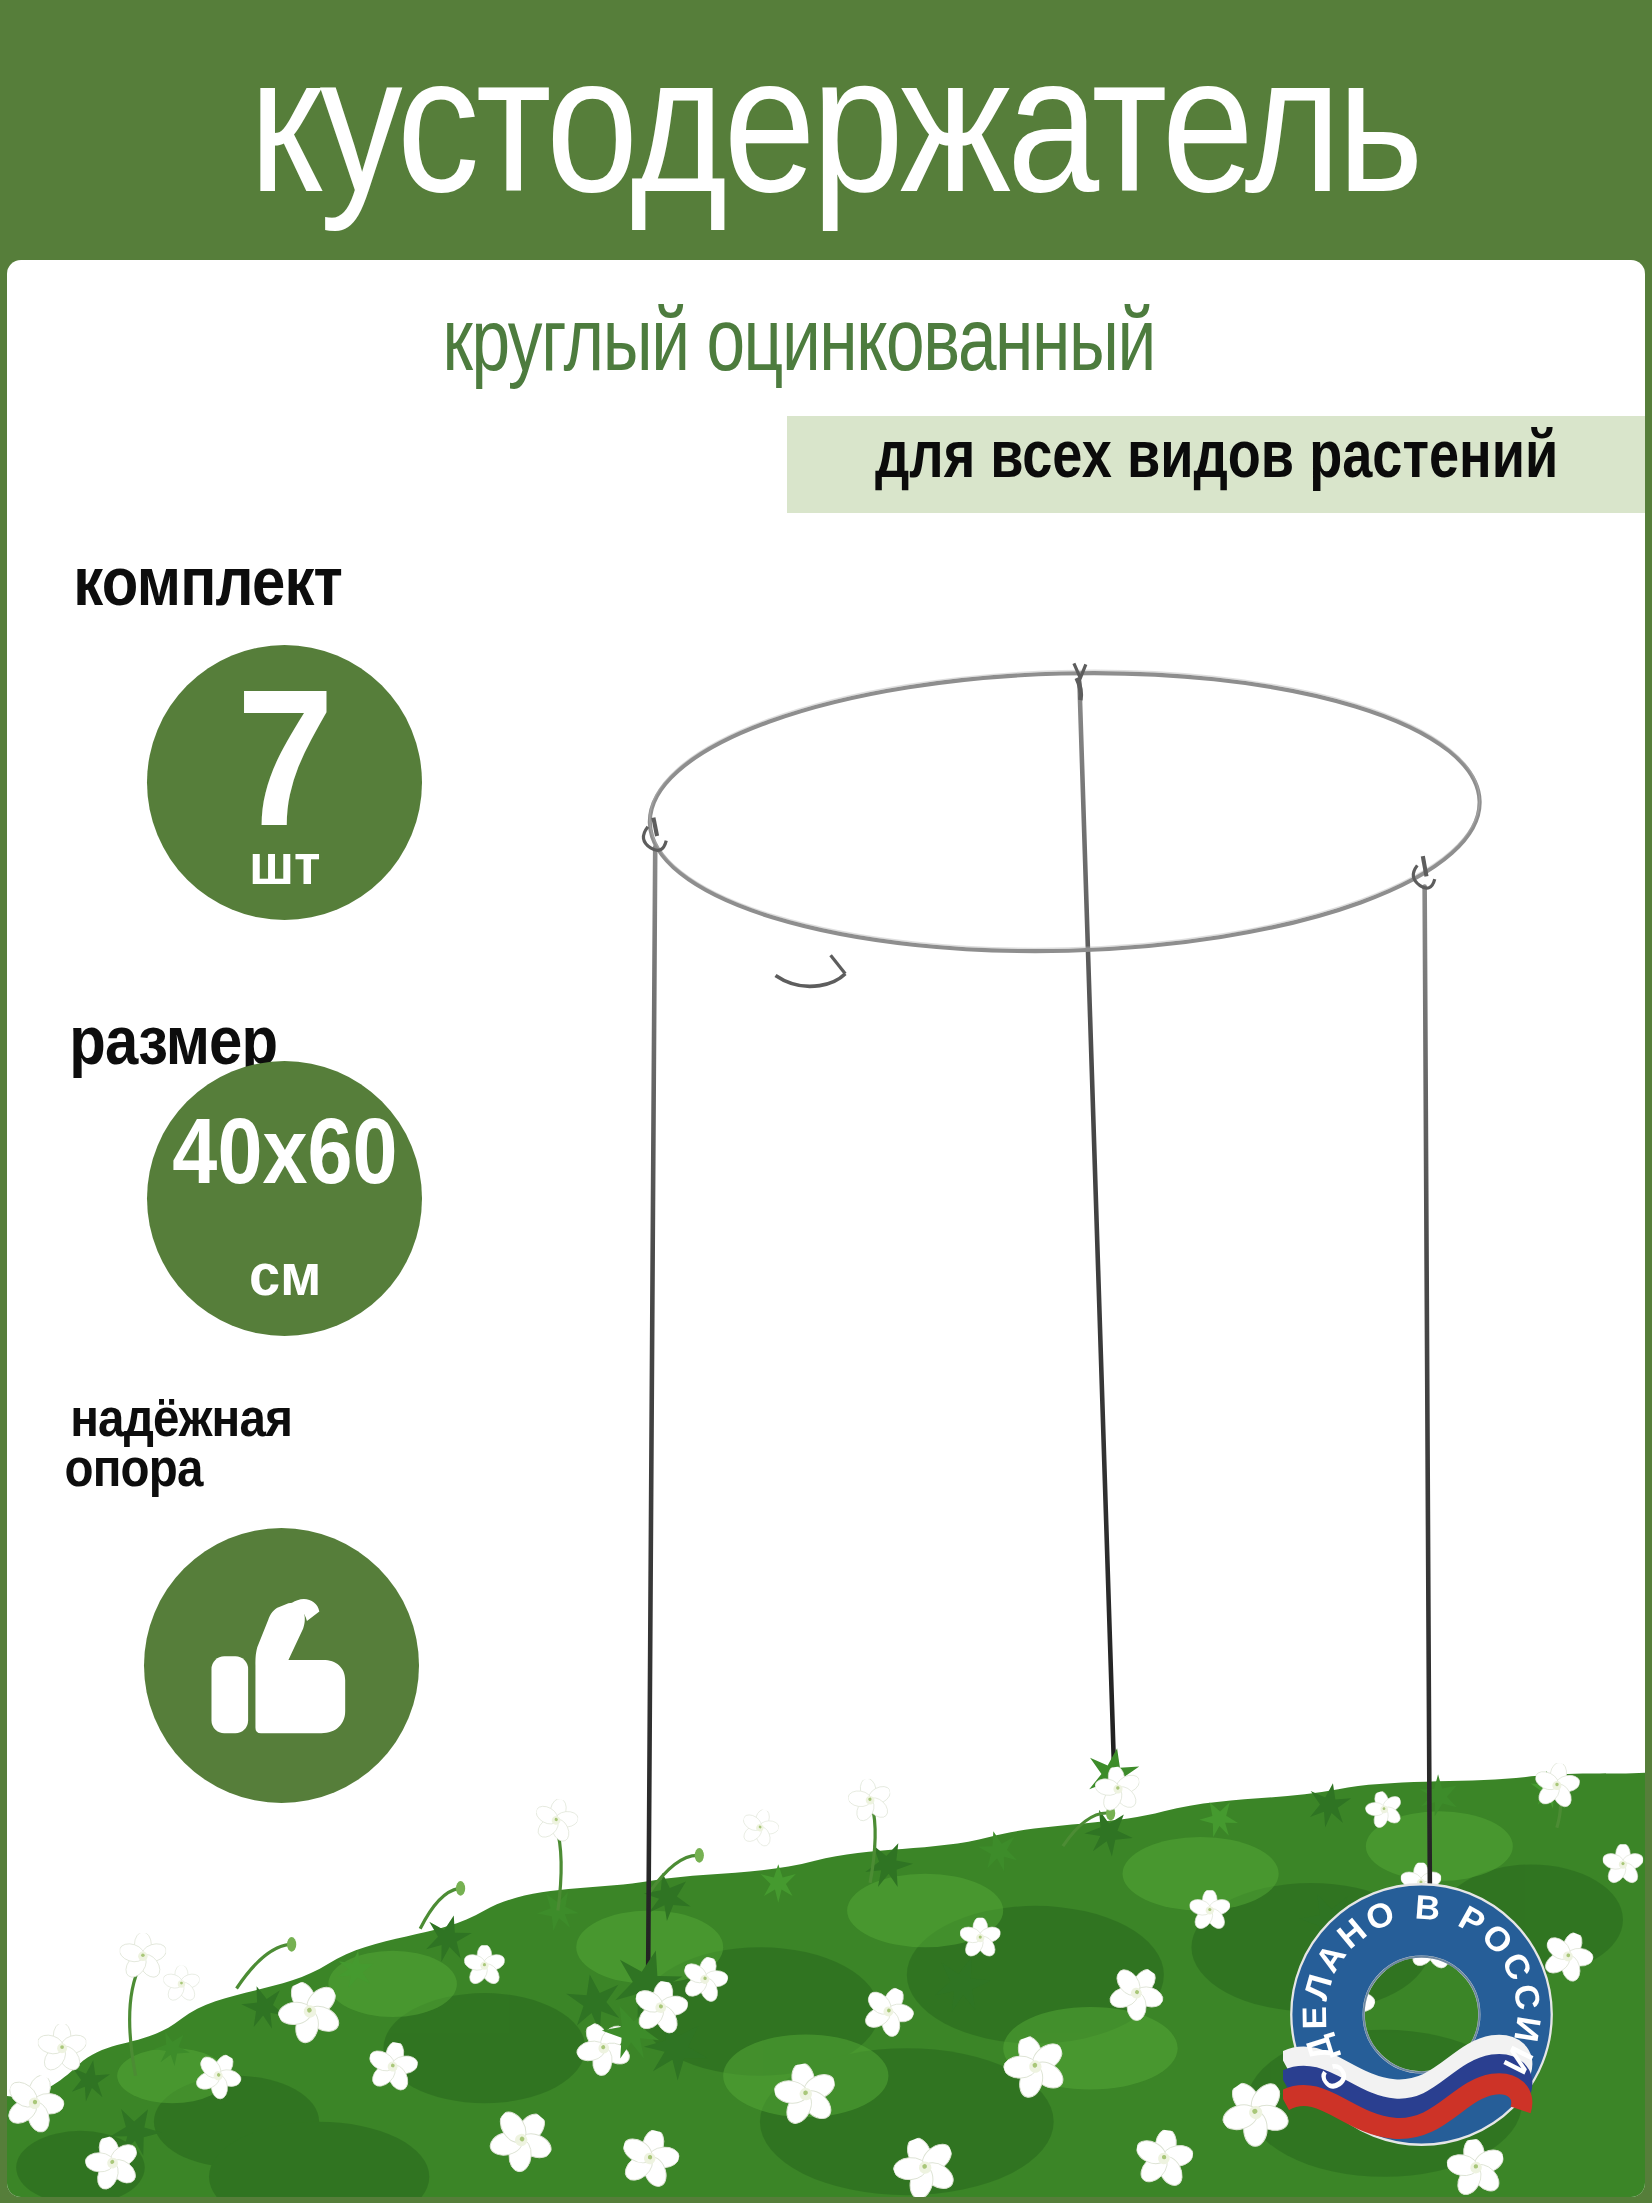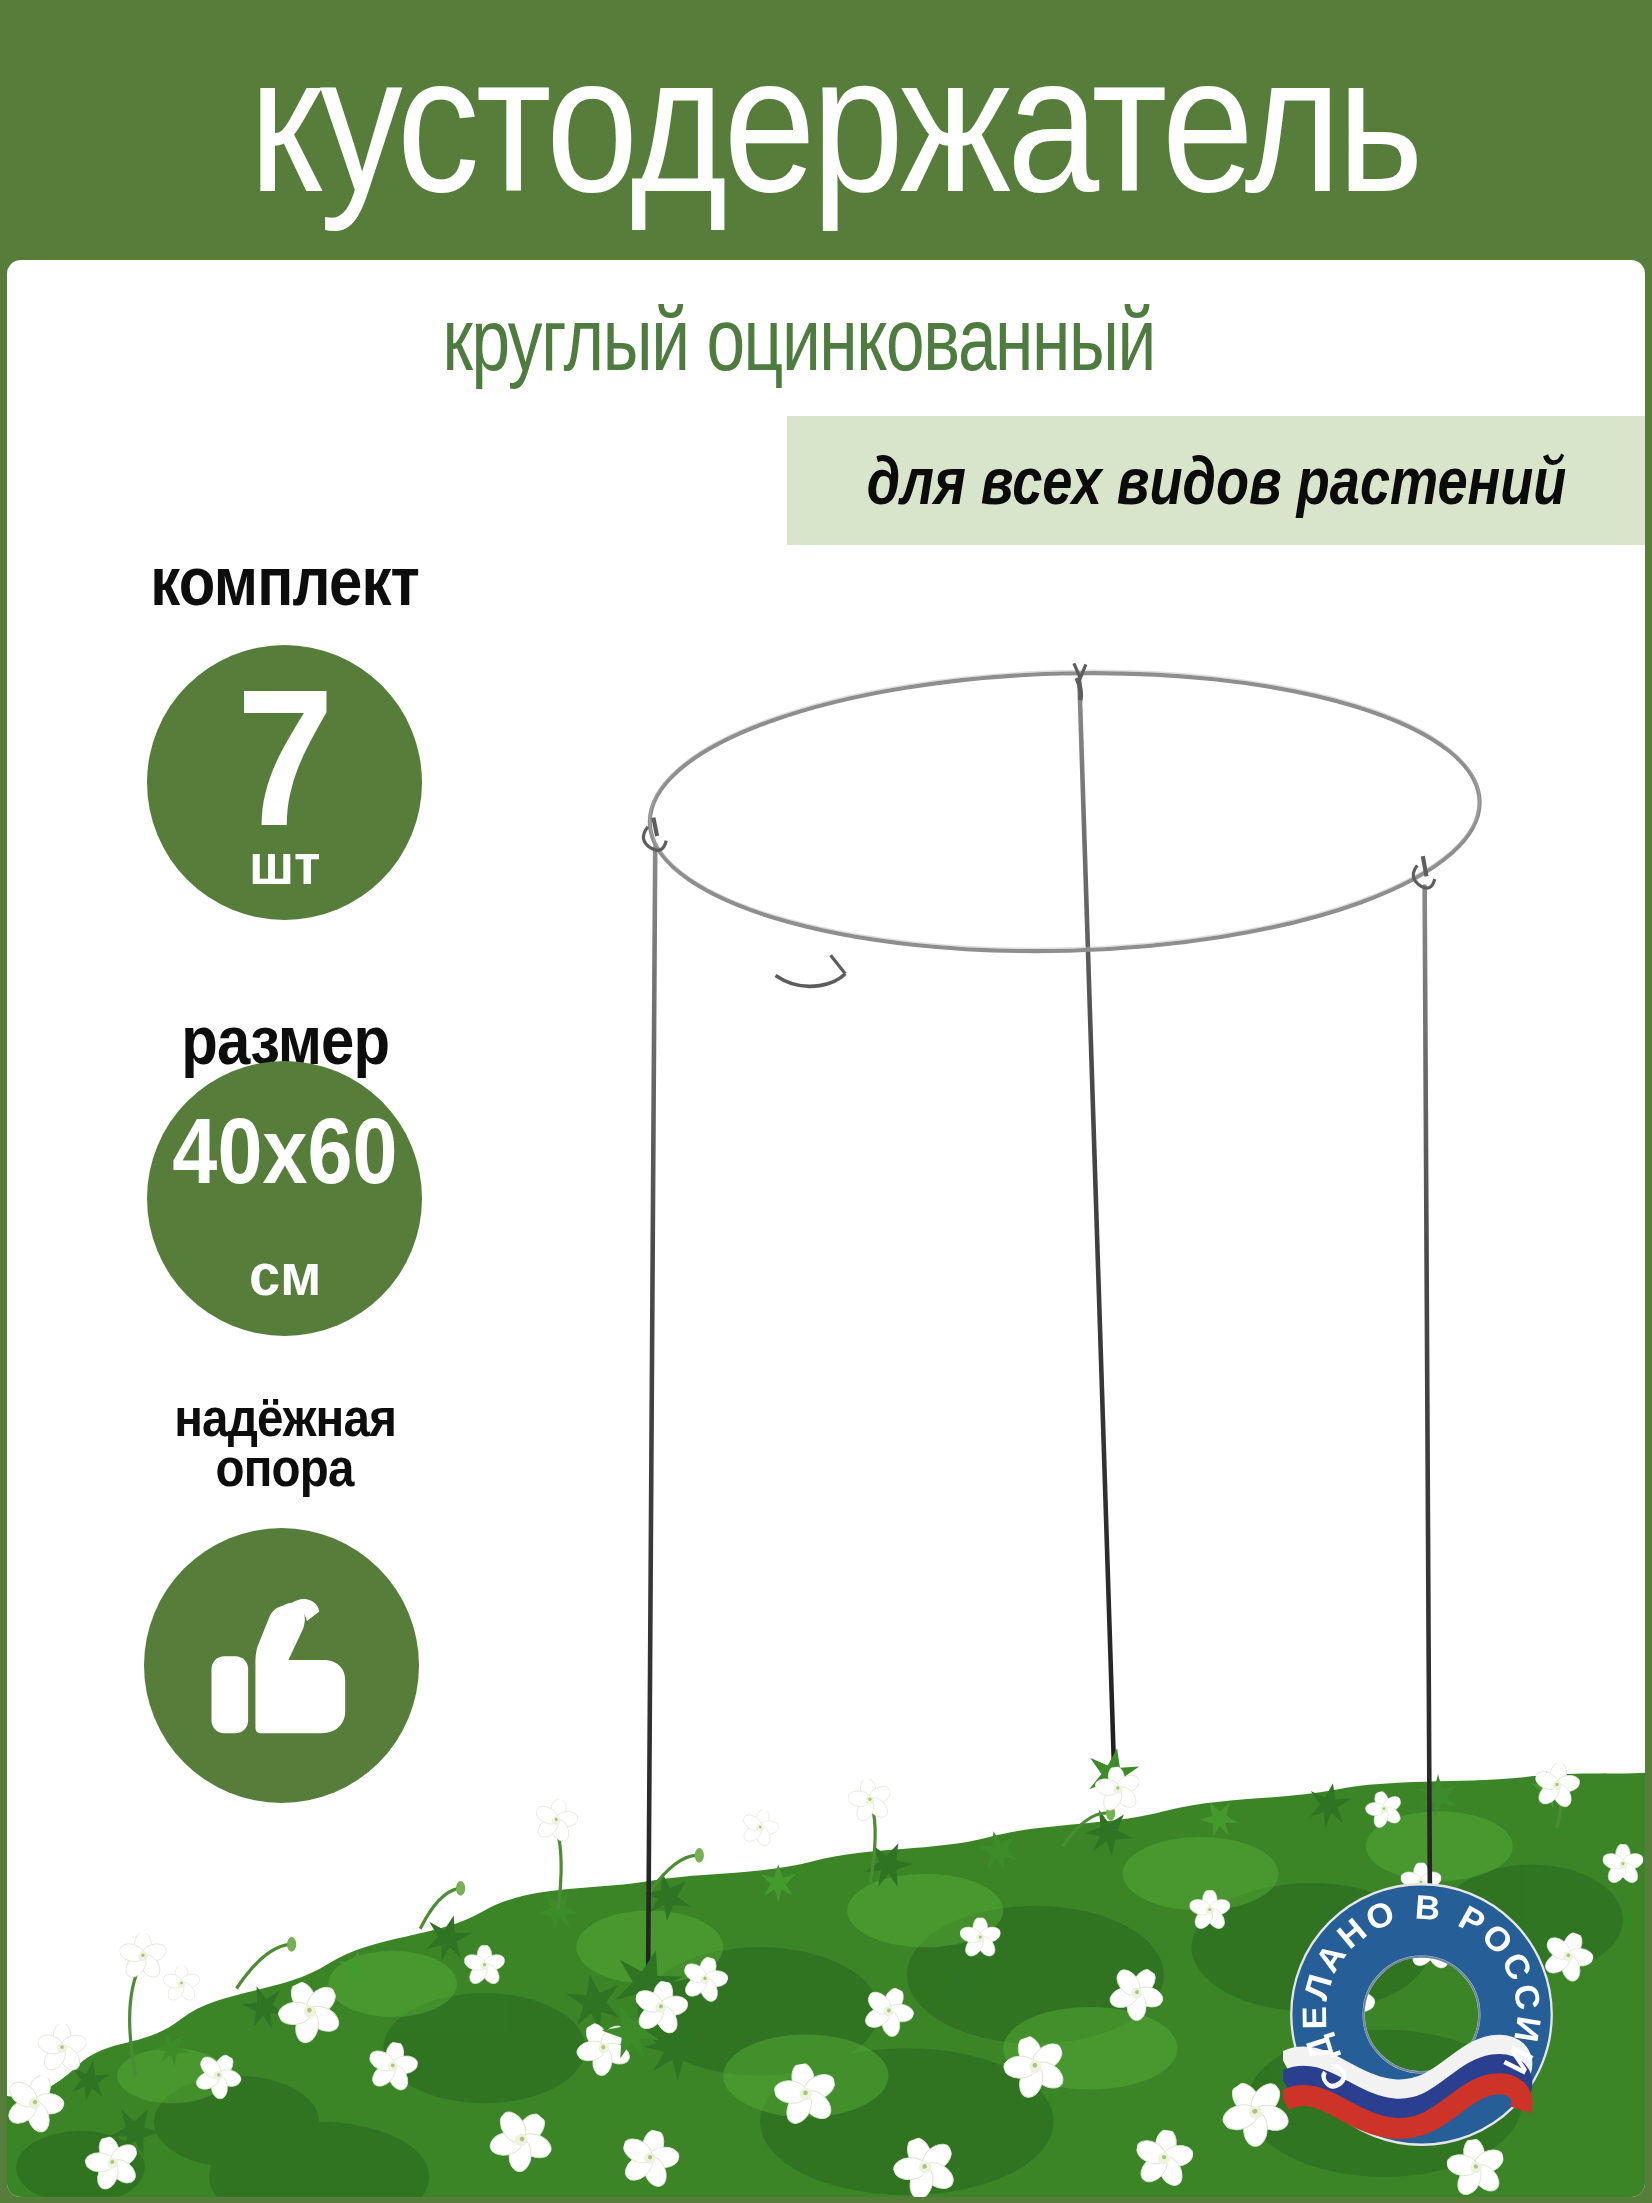"для всех видов растений" .banner { align-items: center -> none; font-style: italic -> none; height: 129px -> 97px }
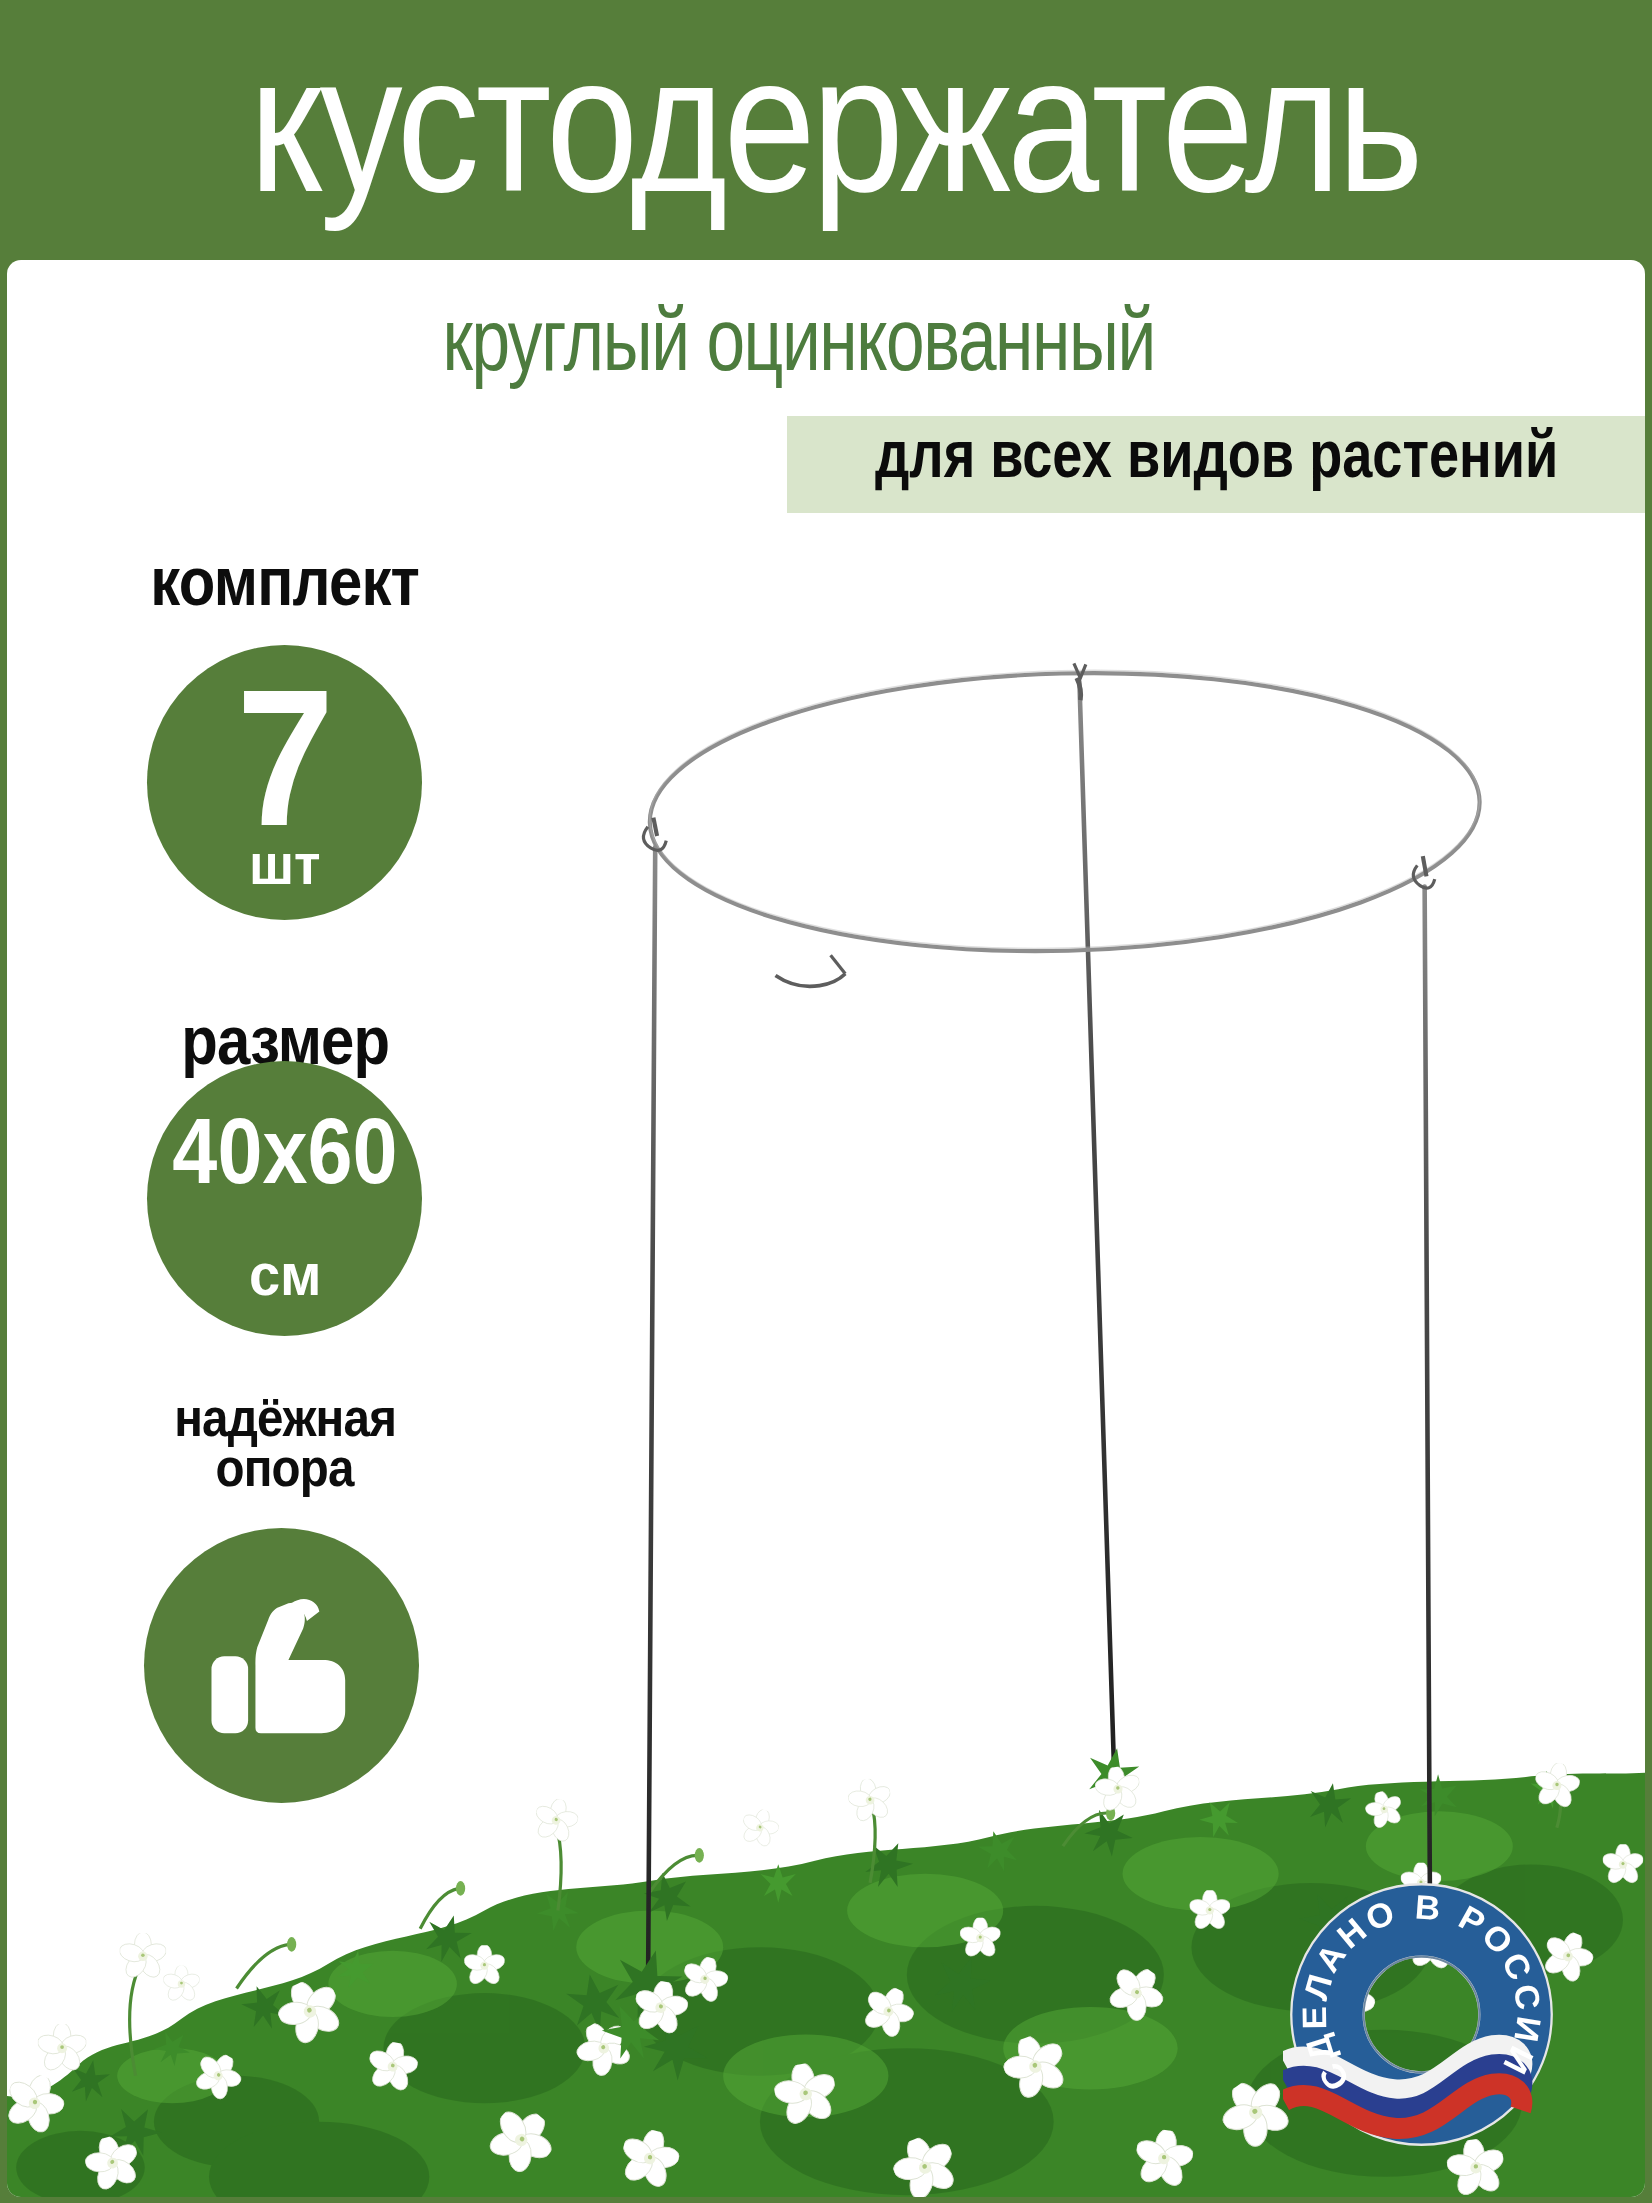"комплект" .feat-label { text-align: center -> left }
